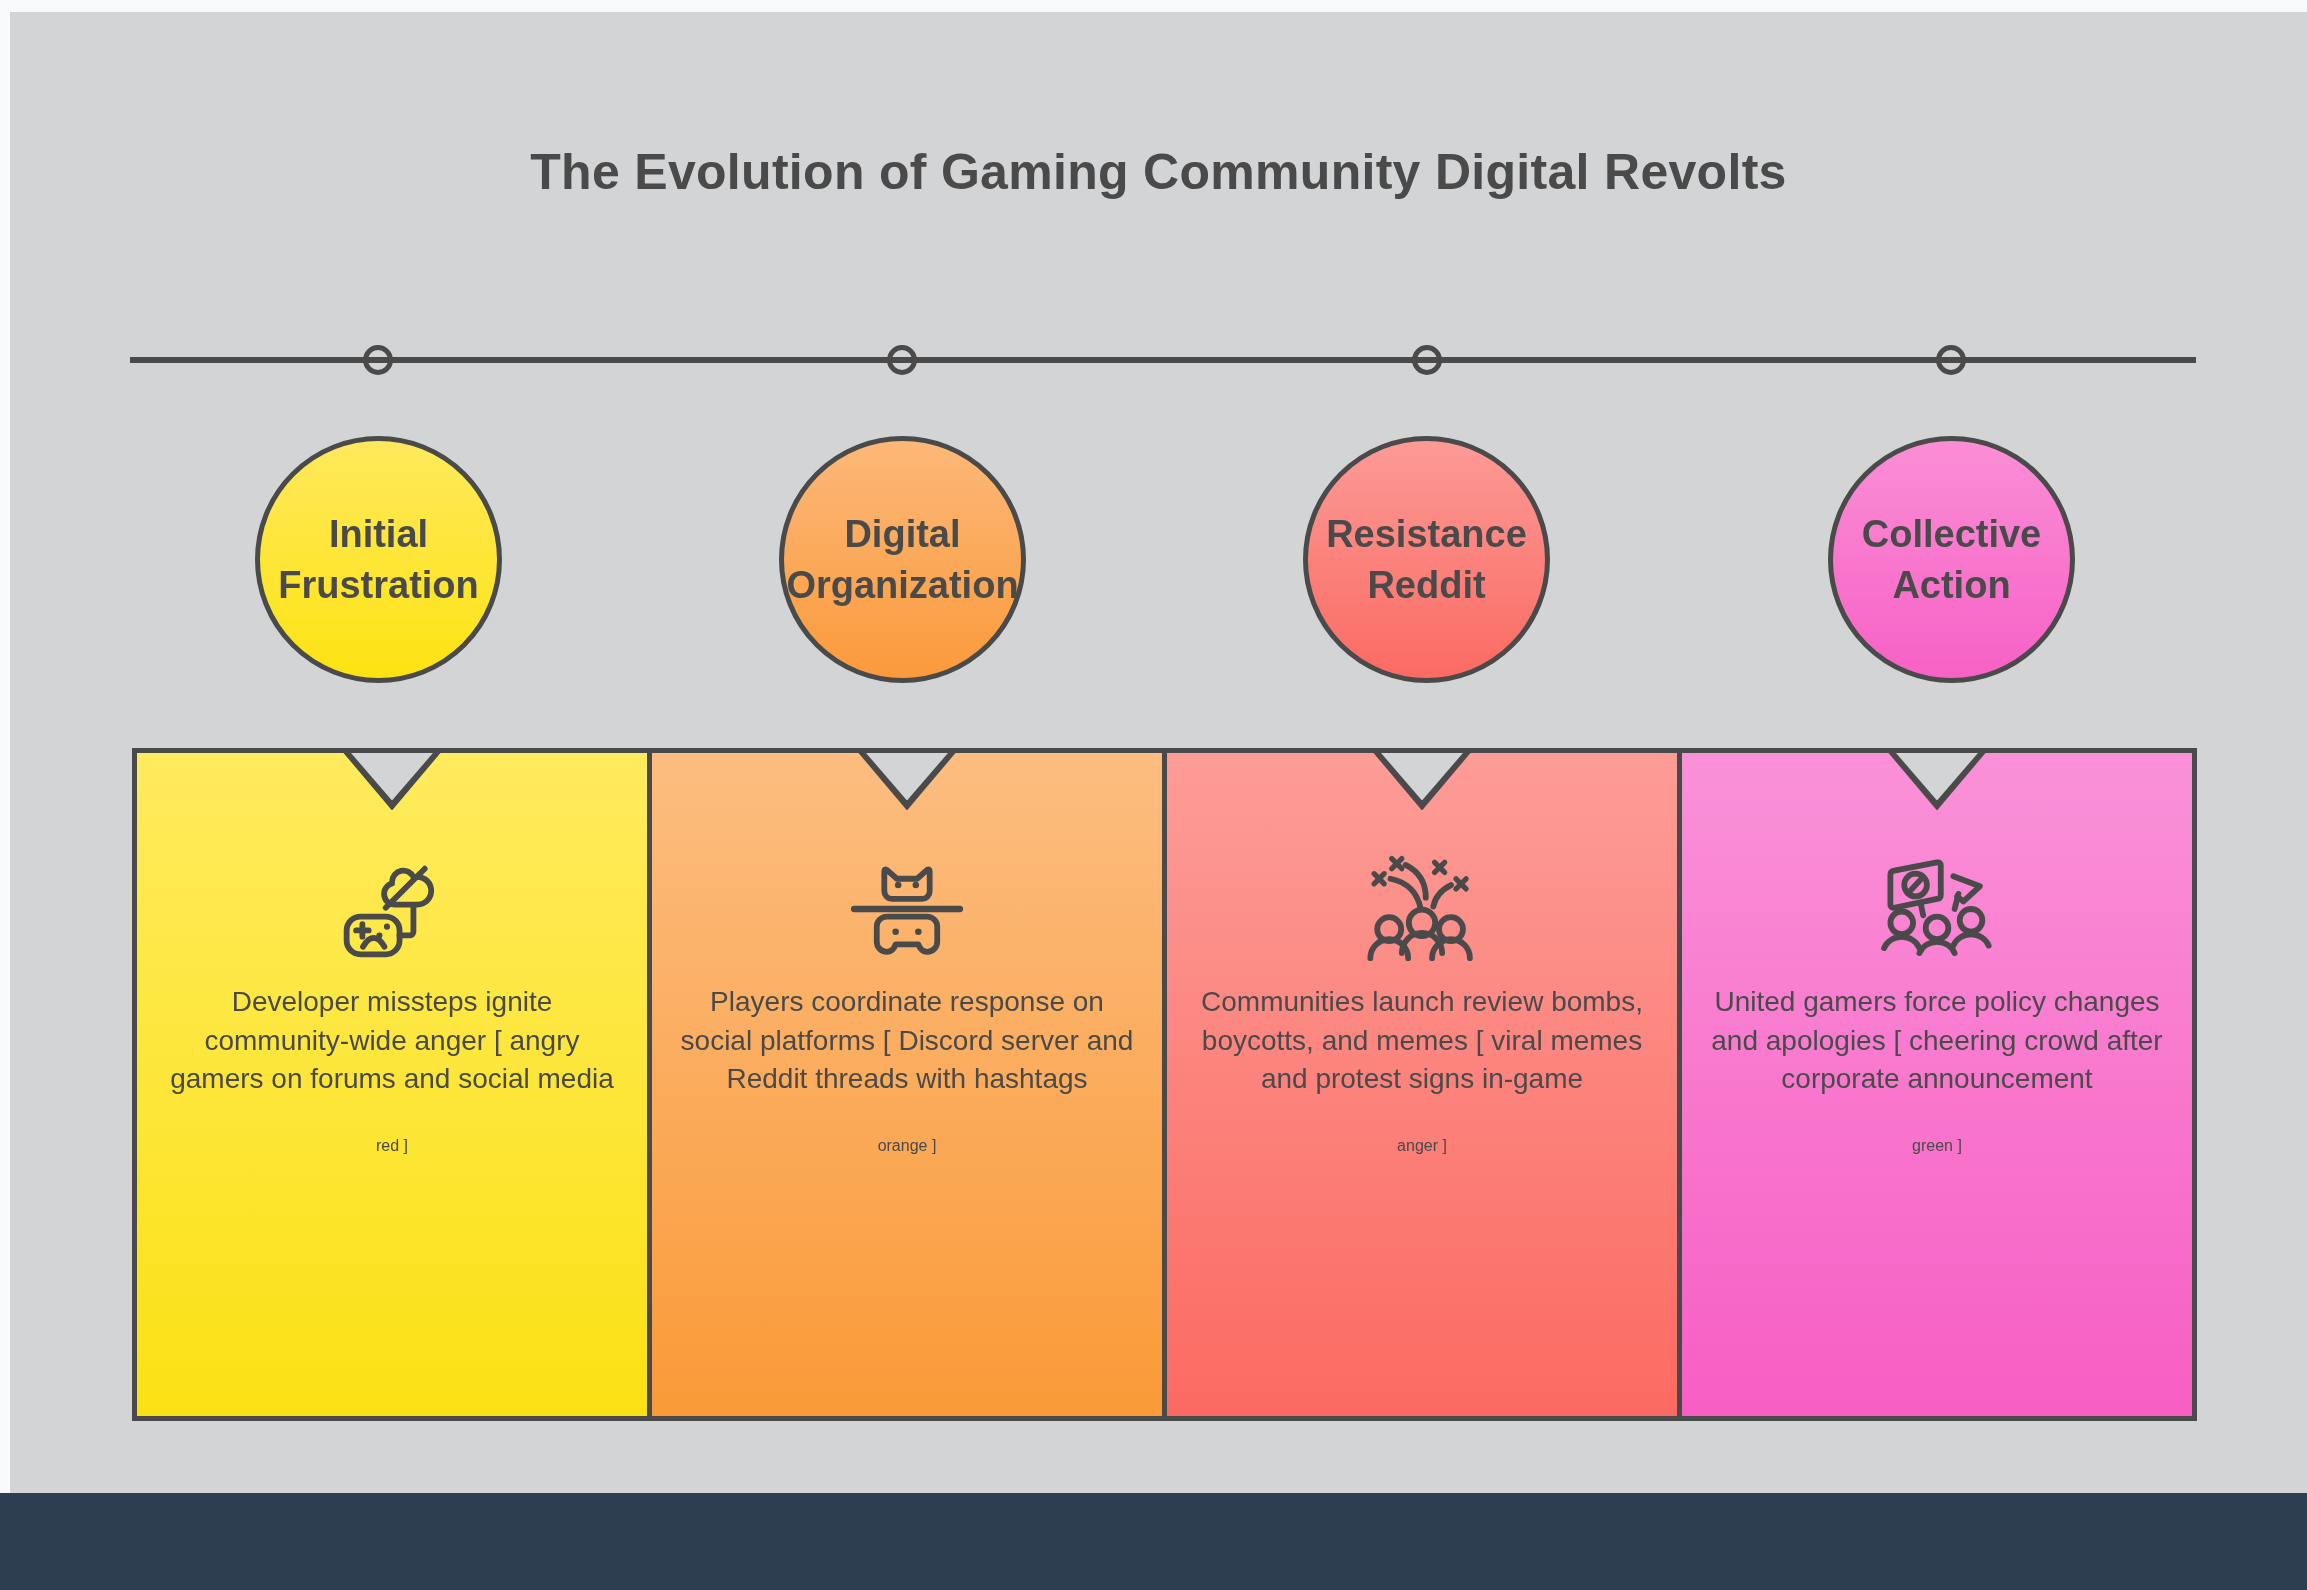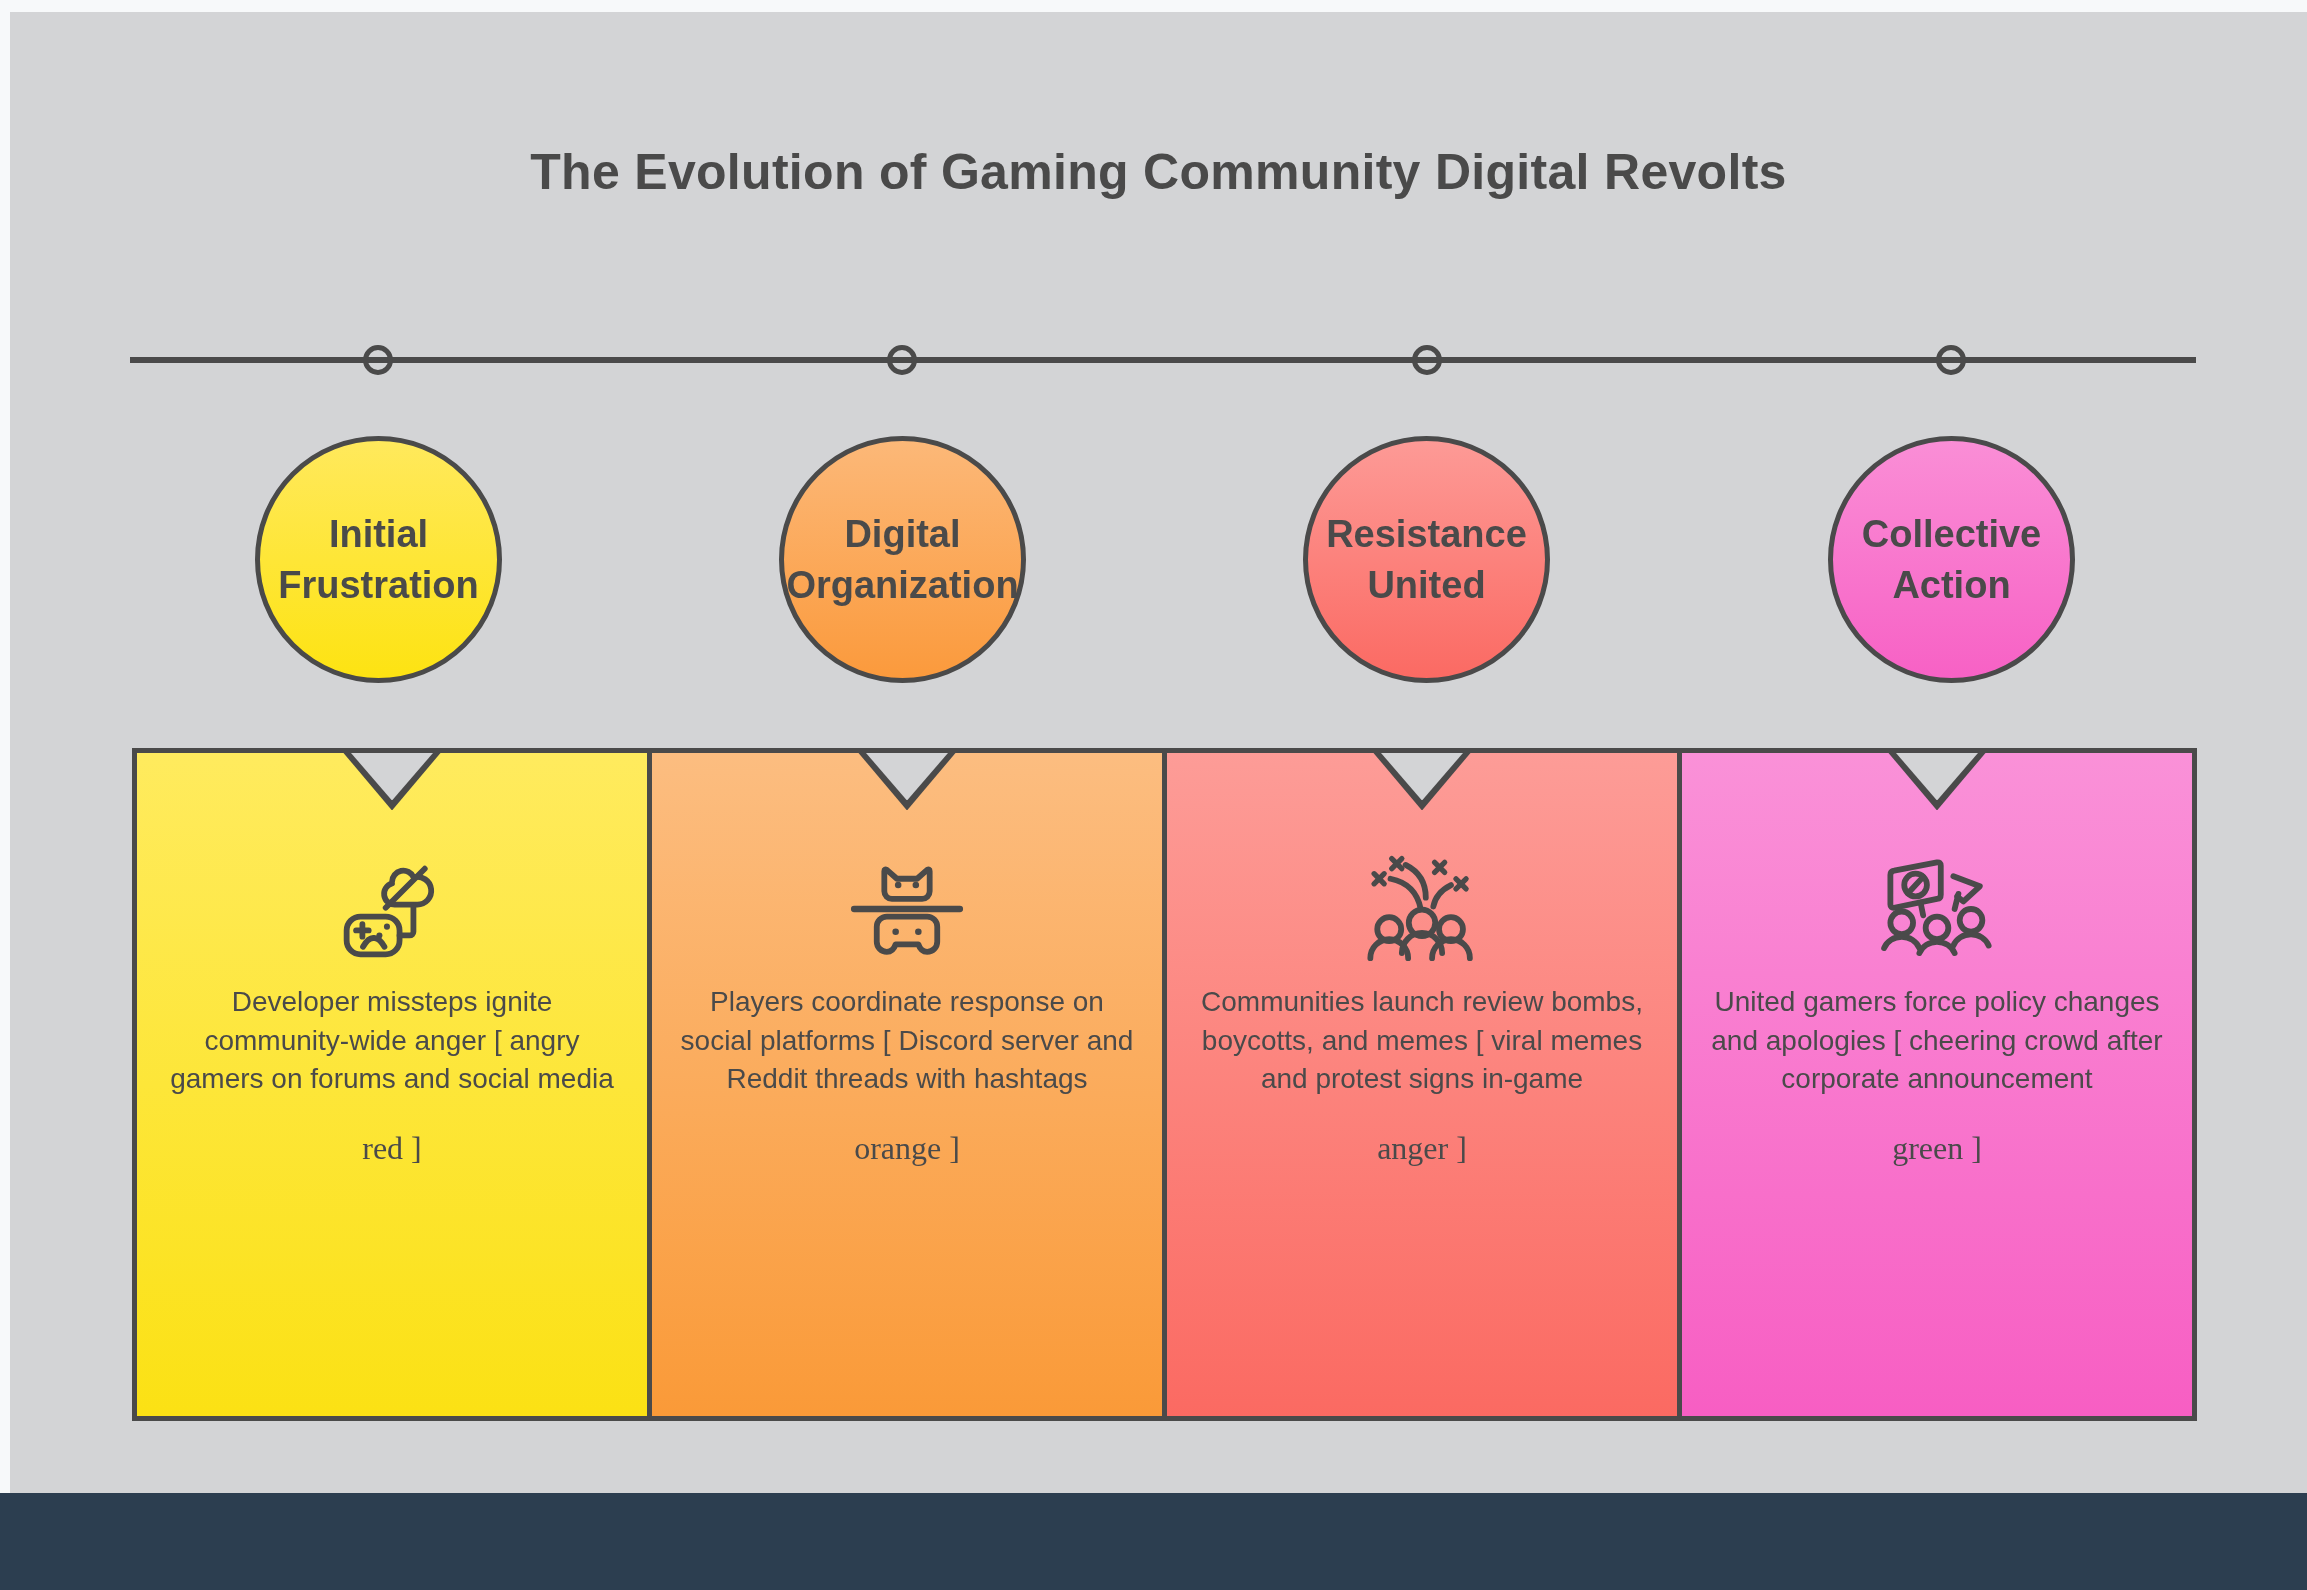"United" span { text: United -> Reddit }
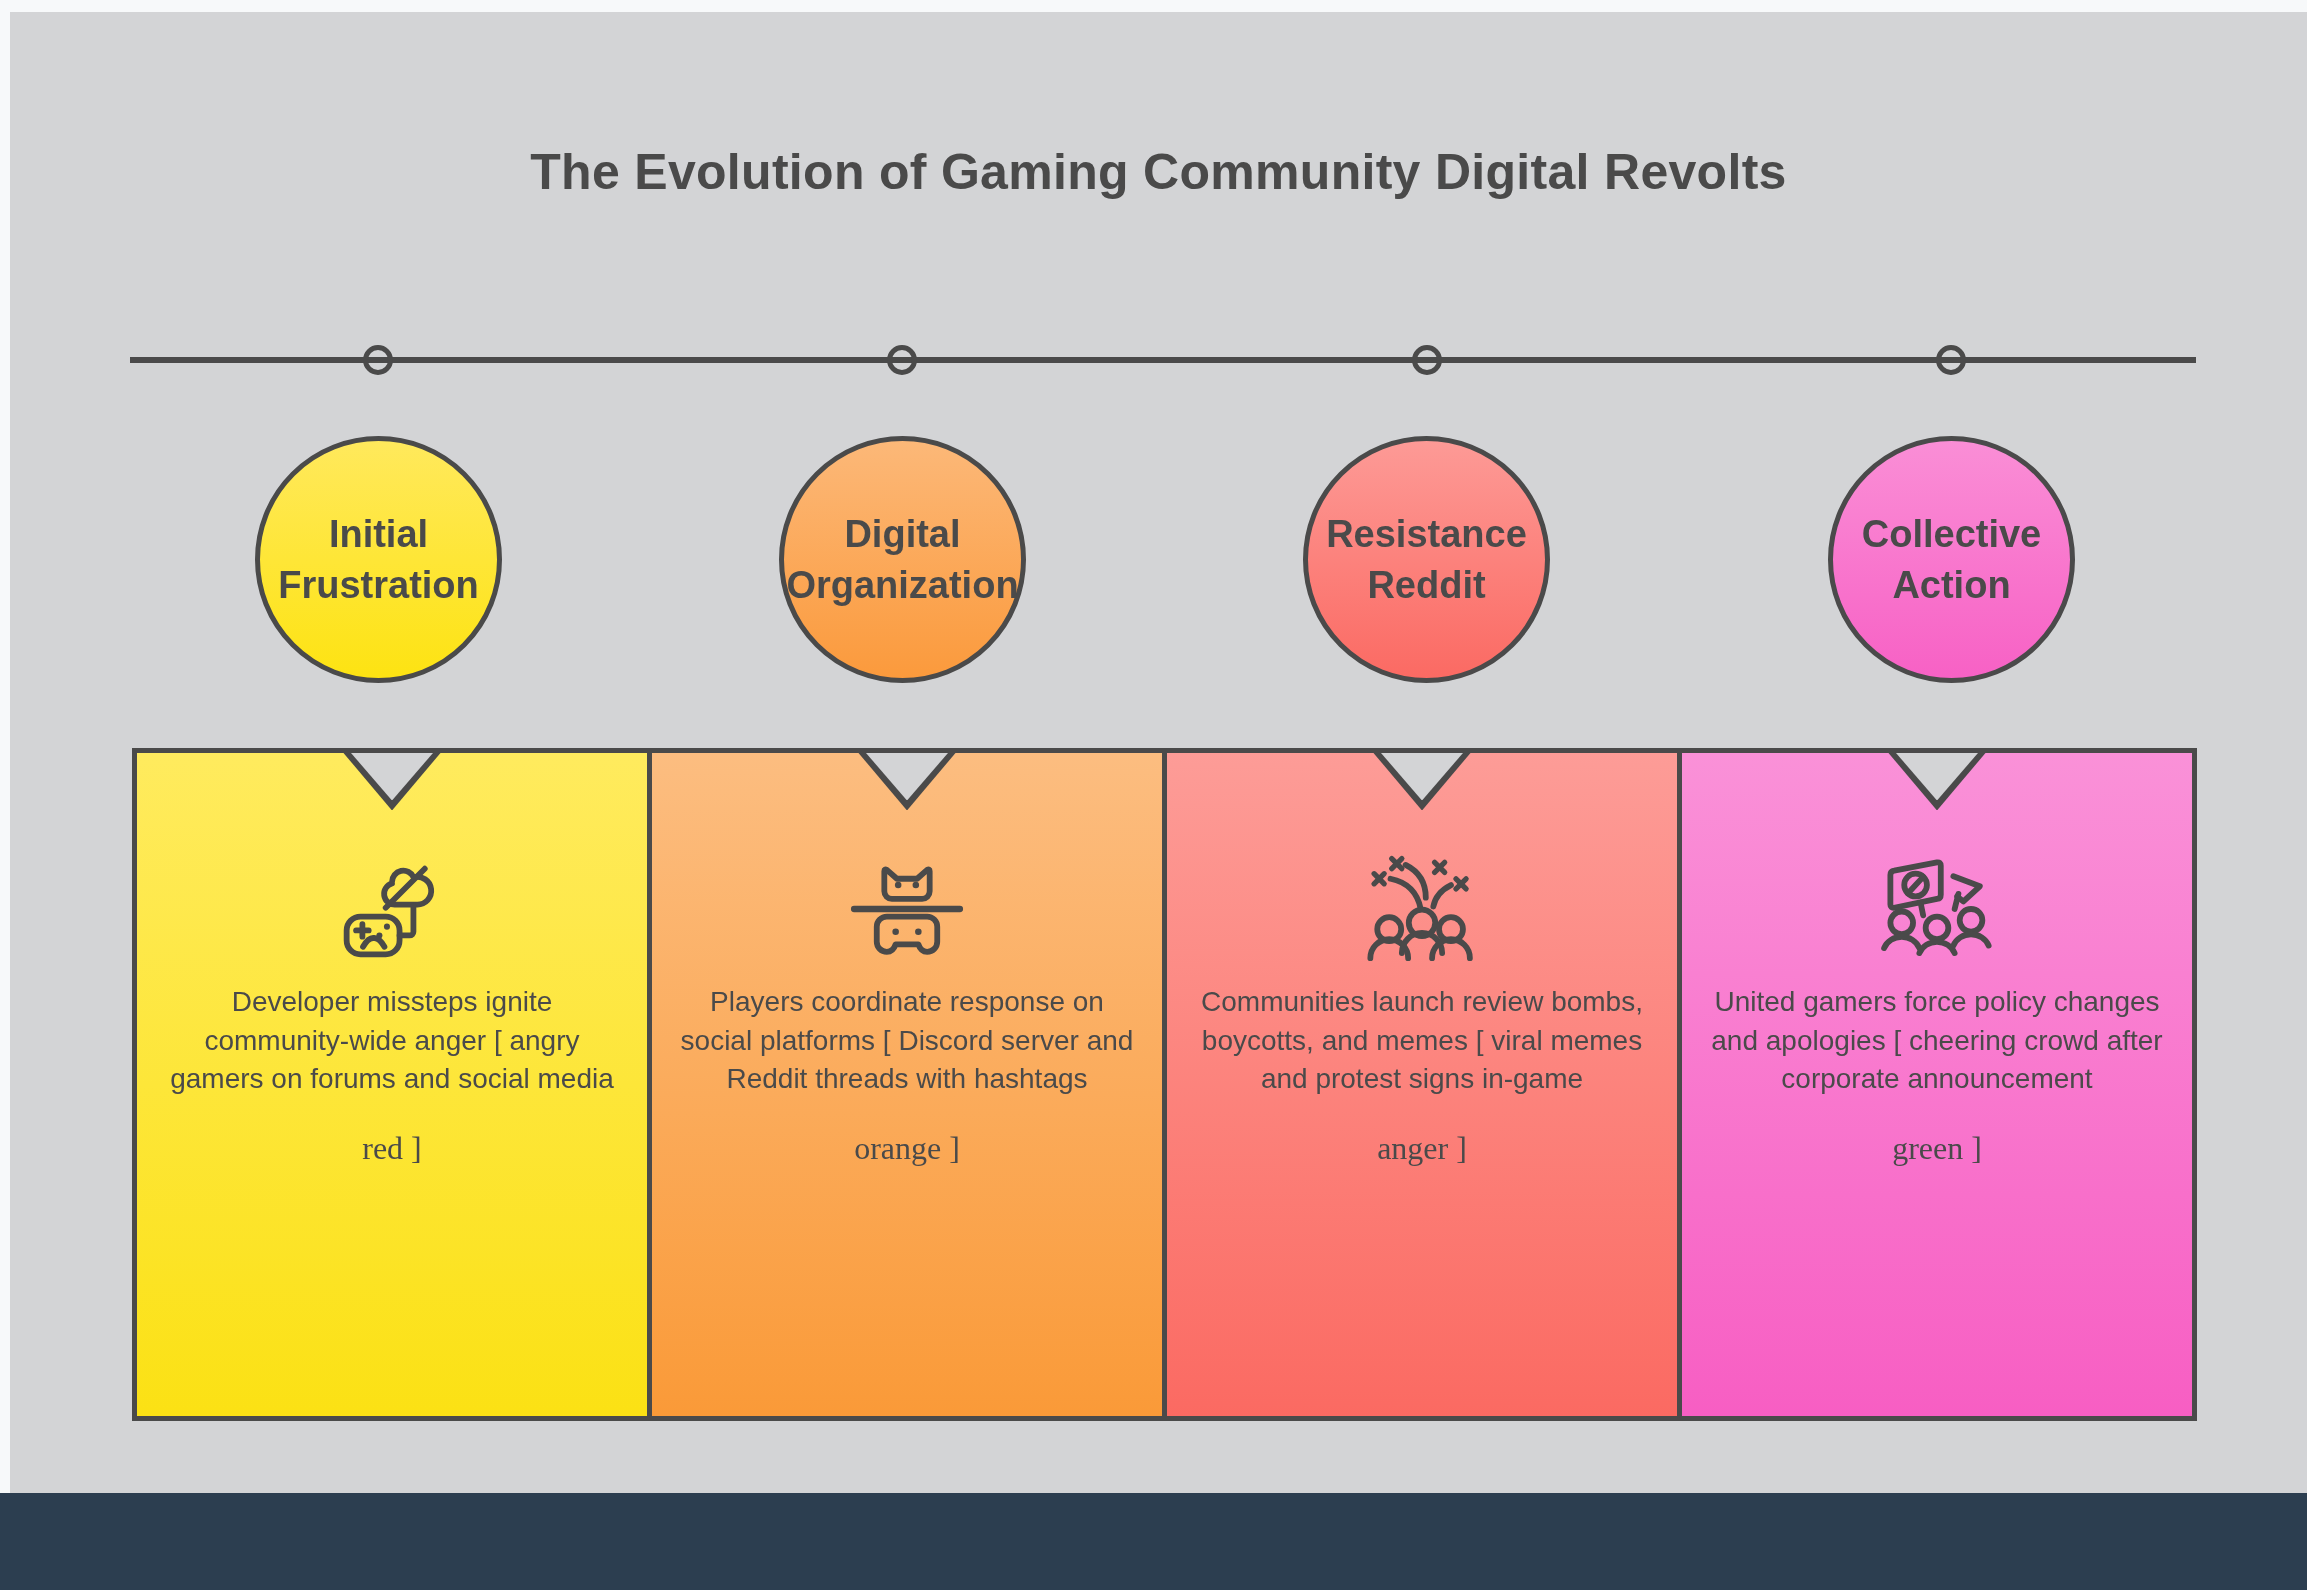"red ]" .panel-tag { font-family: Liberation Serif, serif -> none; font-size: 32px -> 16px; margin-top: 27px -> 36px }
